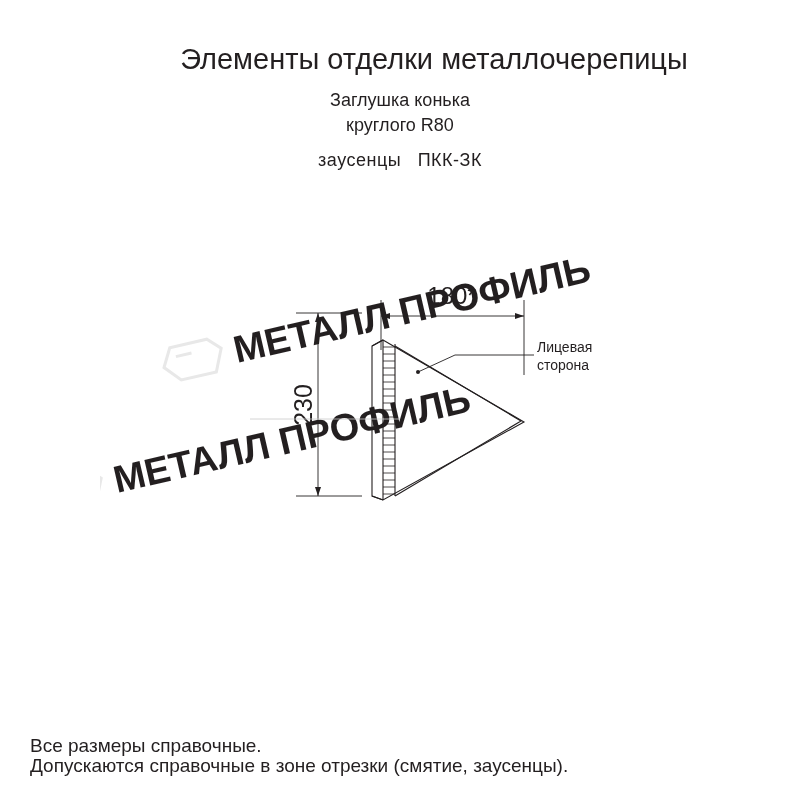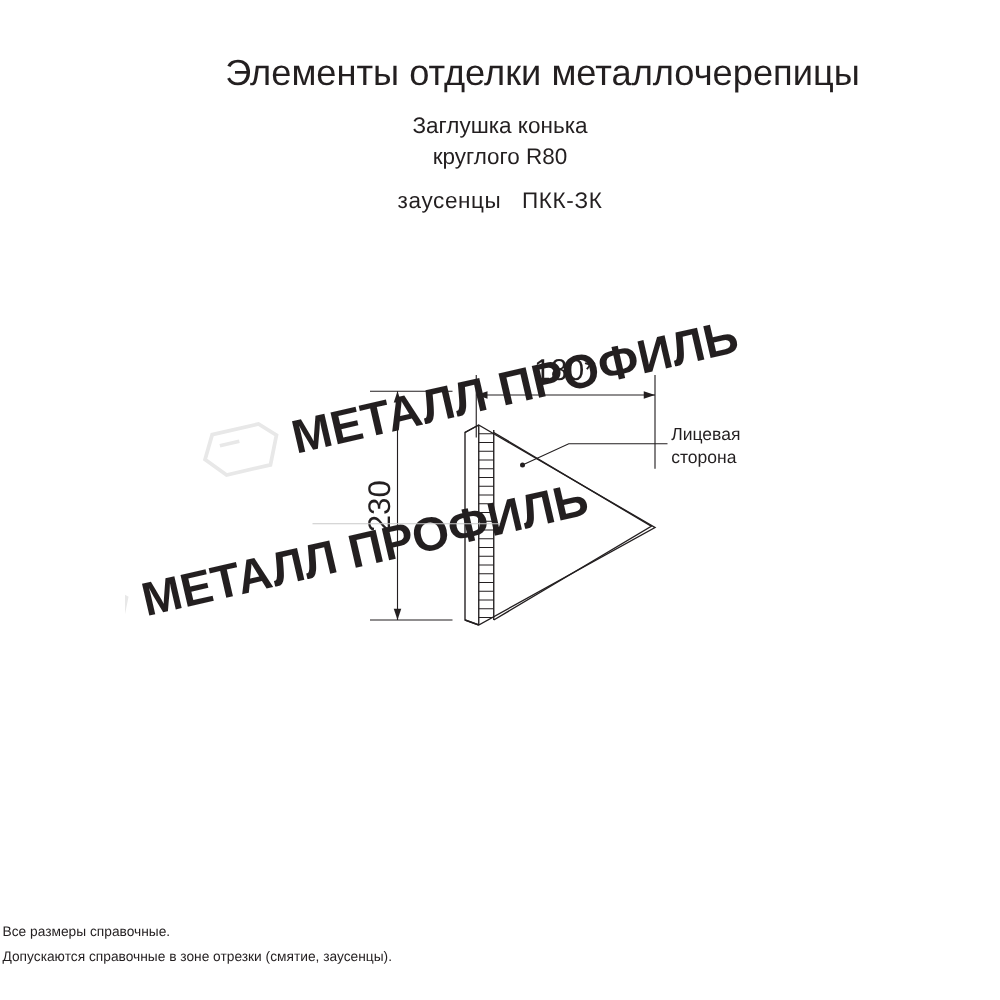"Все размеры справочные." .footer { font-size: 11px -> 19px; left: 2px -> 30px }
